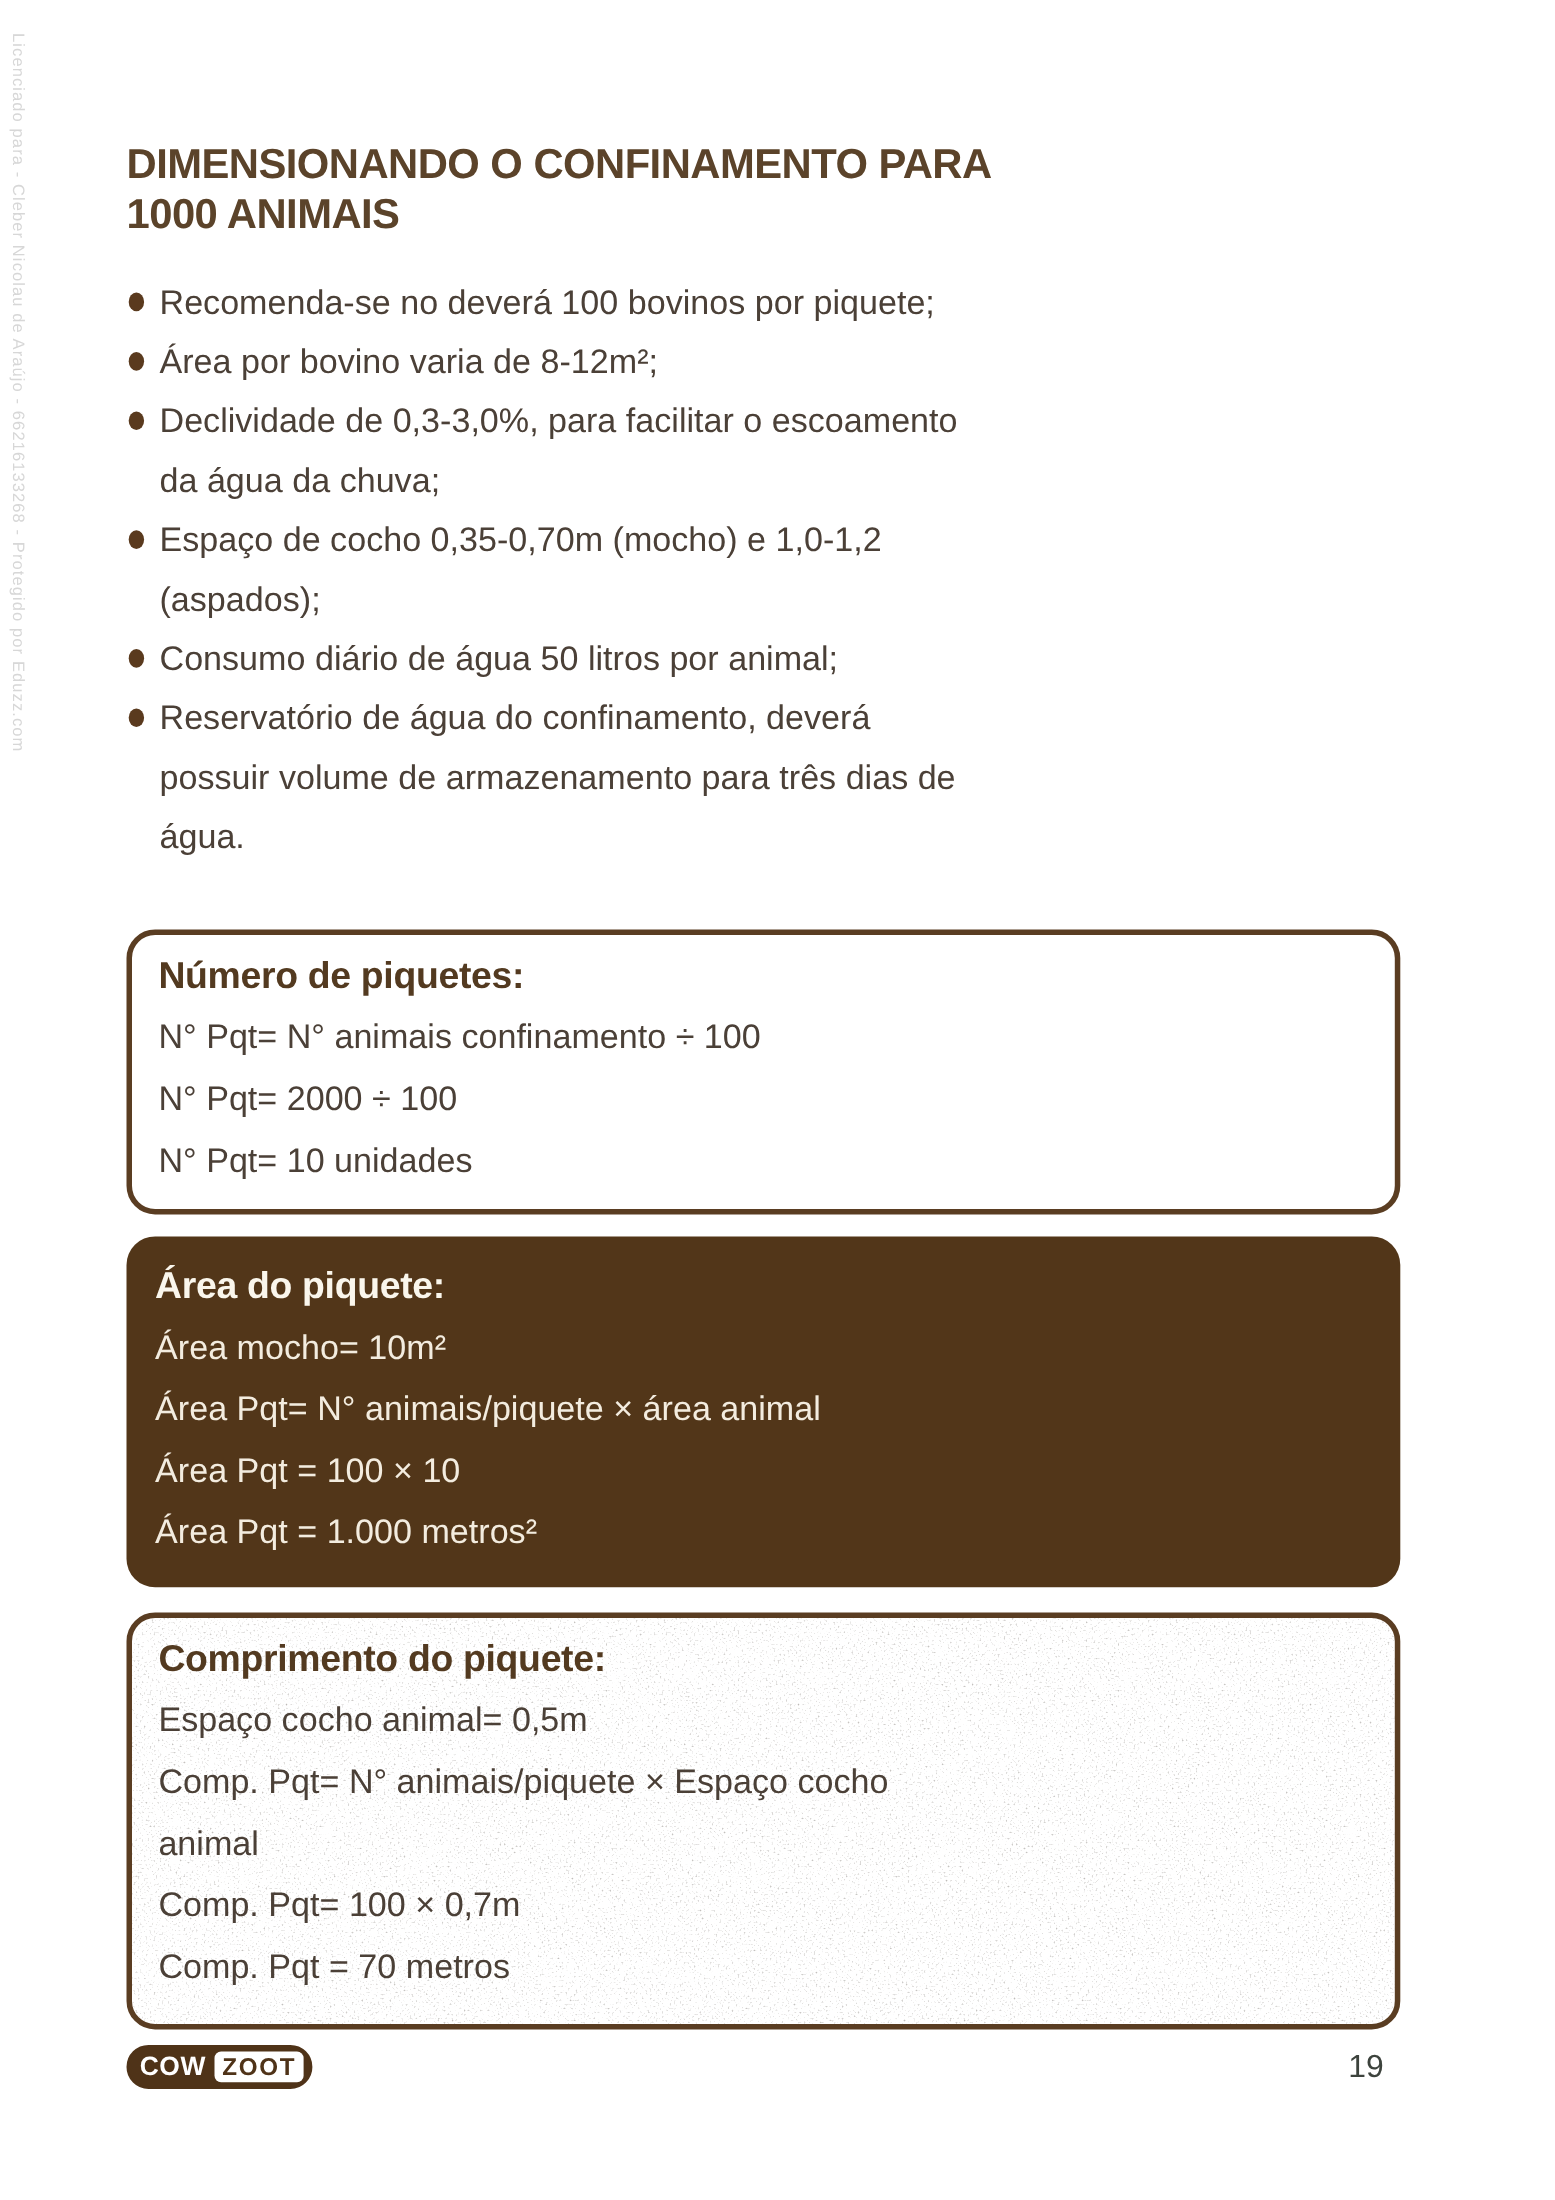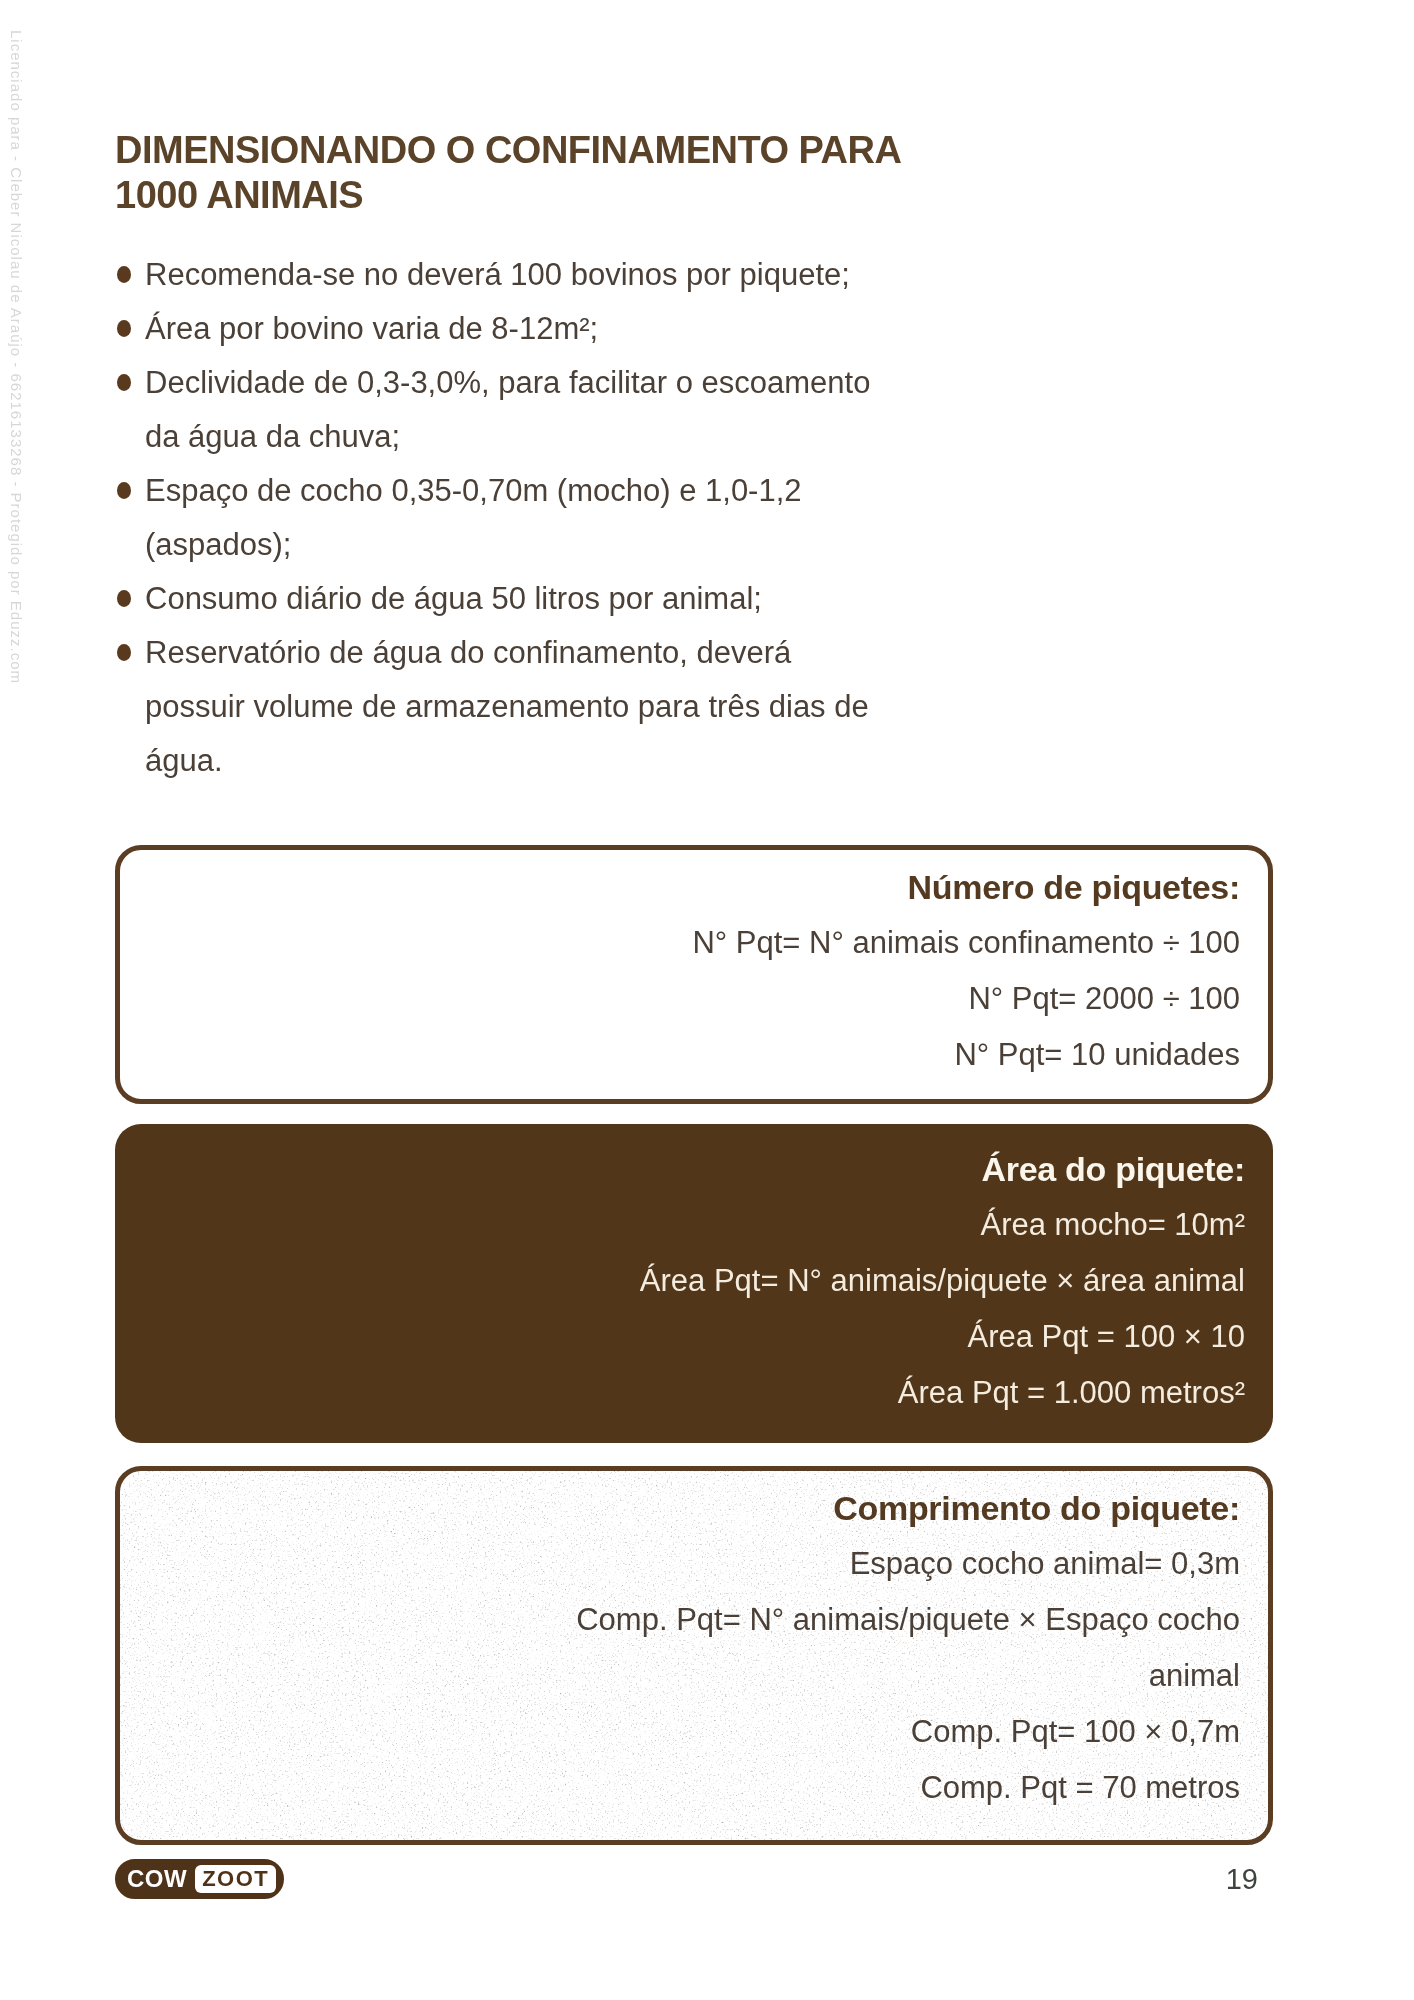"Número de piquetes:" .box { text-align: right -> none }
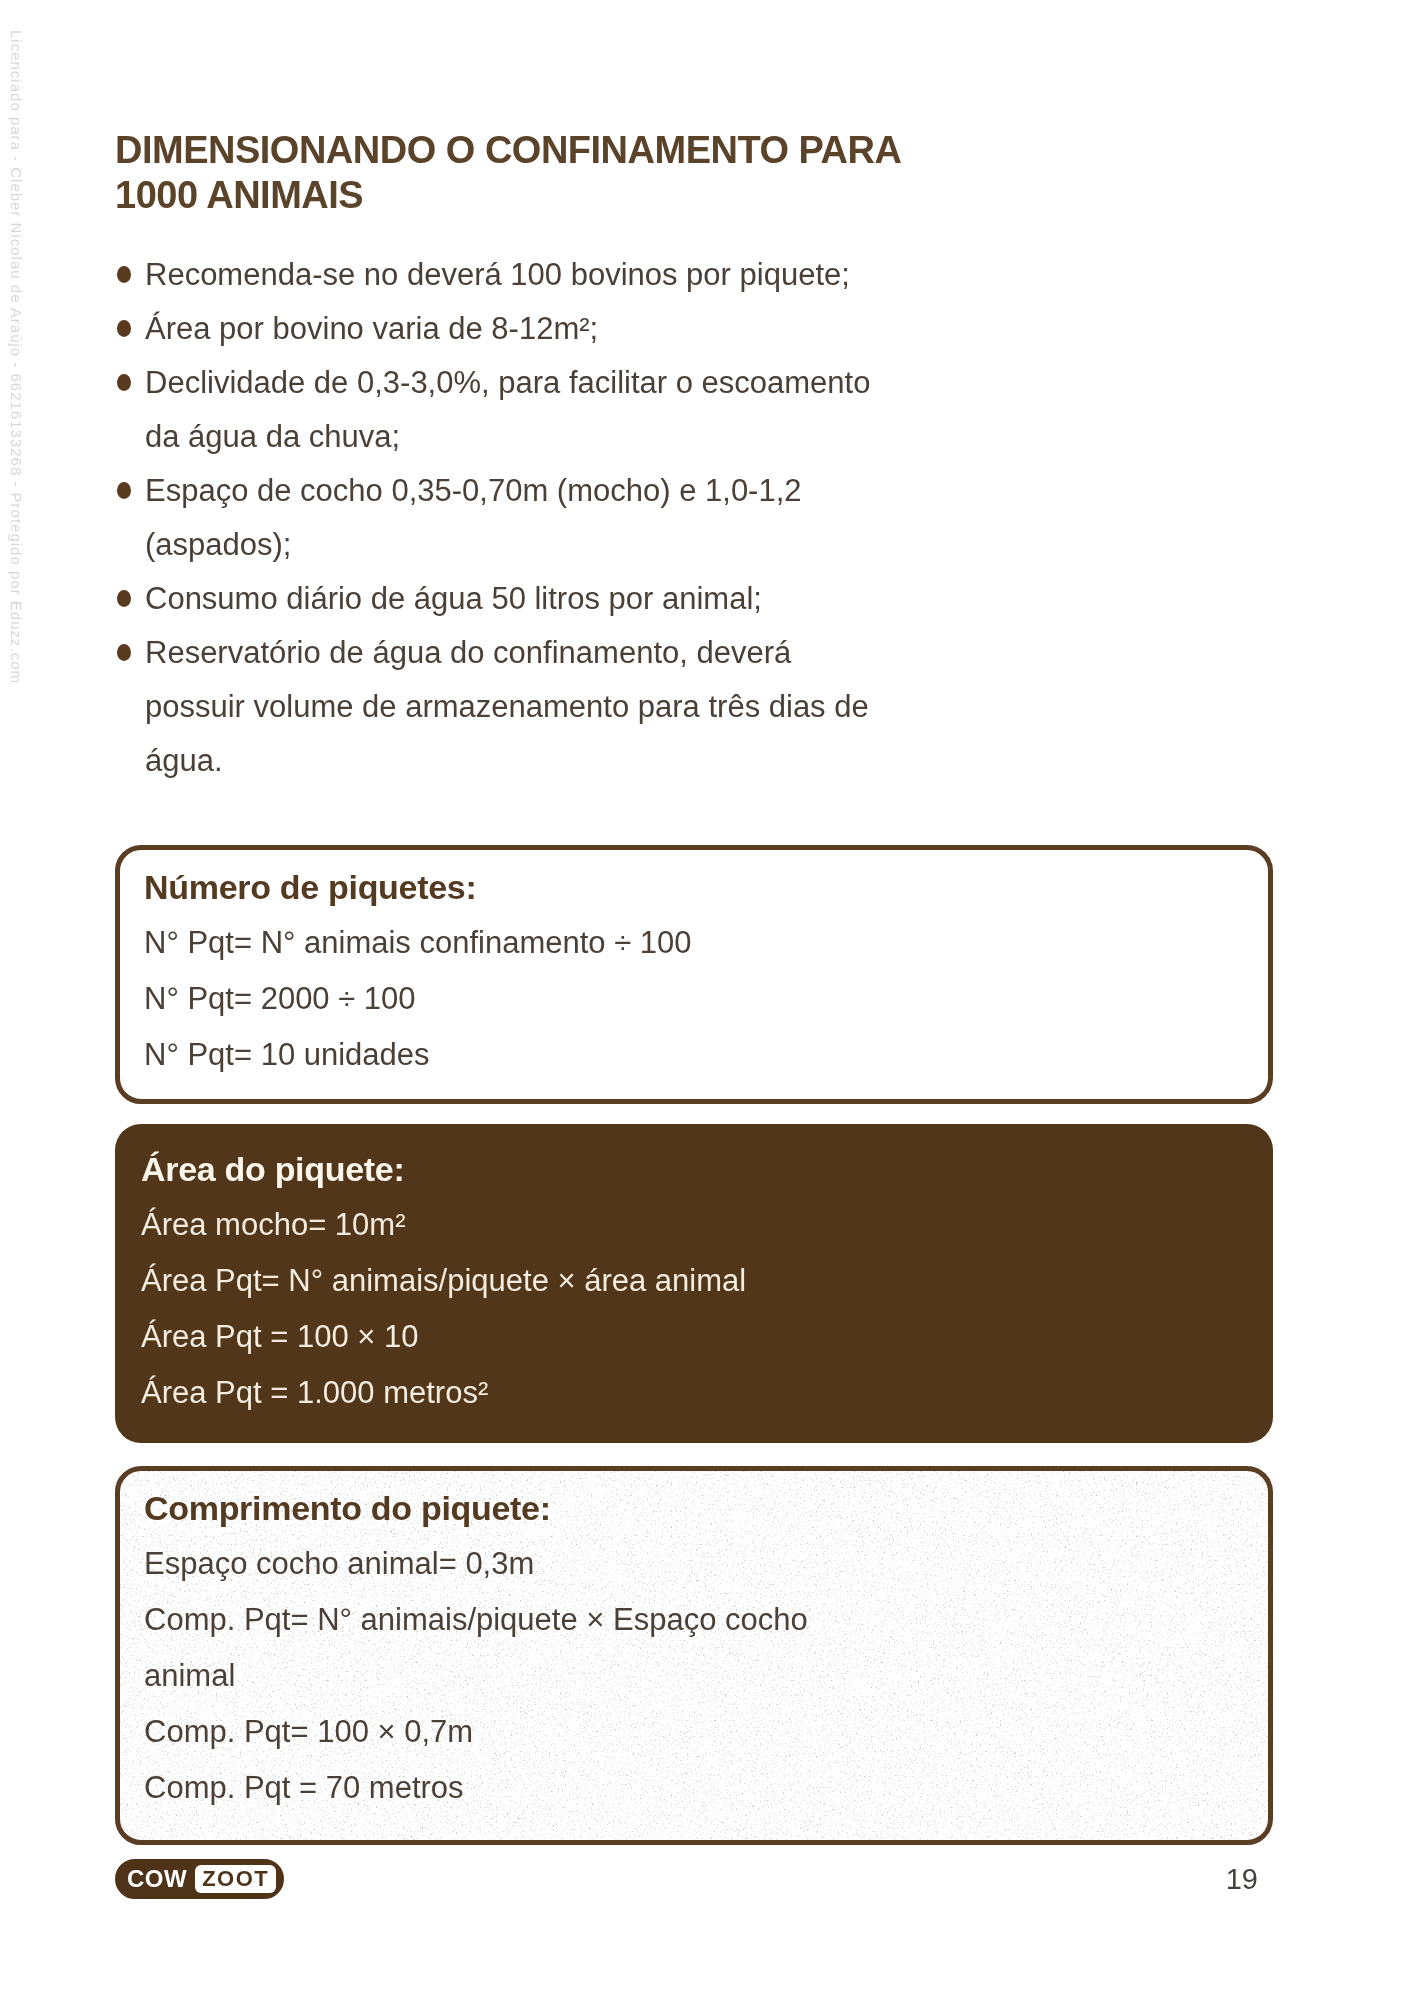"Espaço cocho animal= 0,3m" div.box-line { text: 0,3m -> 0,5m }
